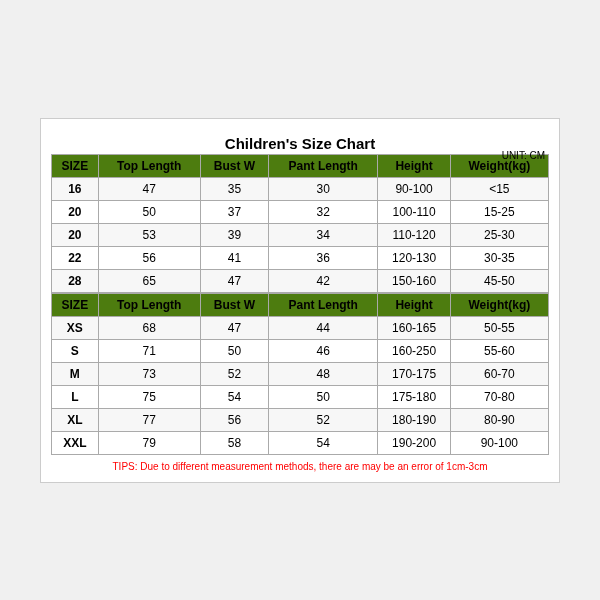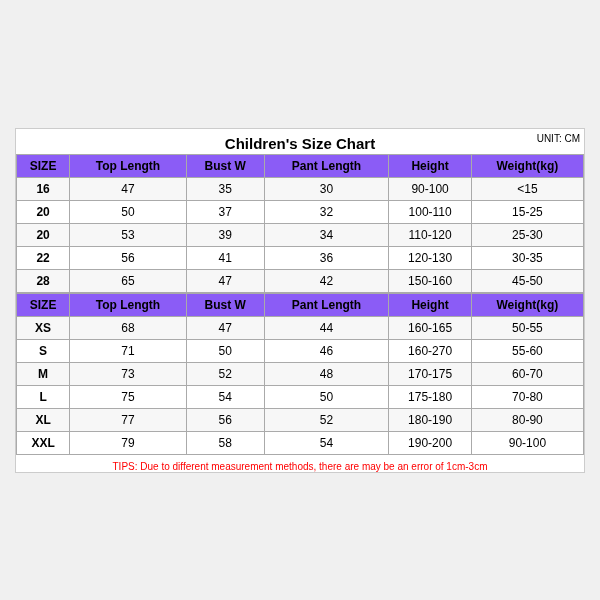"Children's Size Chart" .chart-container { padding: none -> 10px; width: 570px -> 520px }
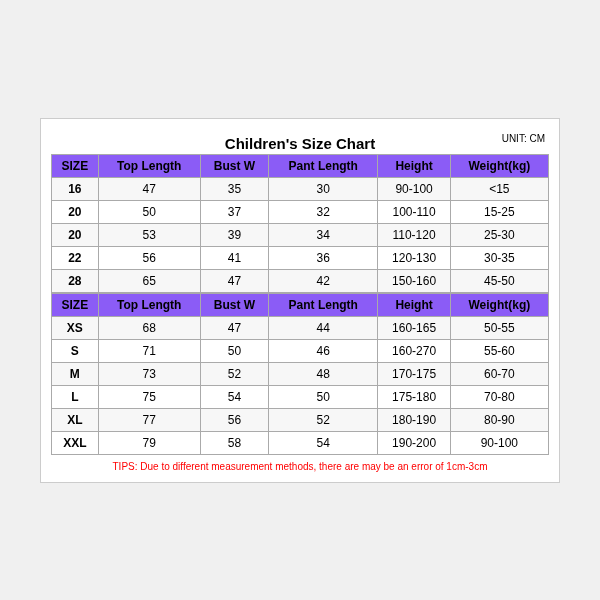"UNIT: CM" .unit-label { top: 4px -> 21px }
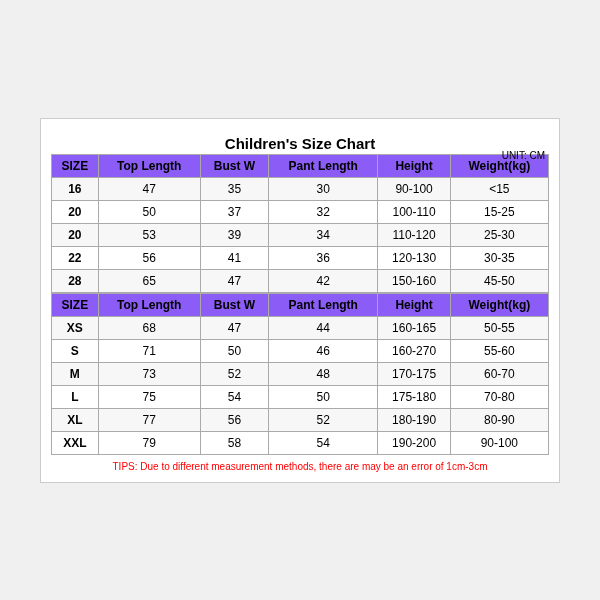"SIZE" thead th { background: #8b5cf6 -> #4d7c0f }
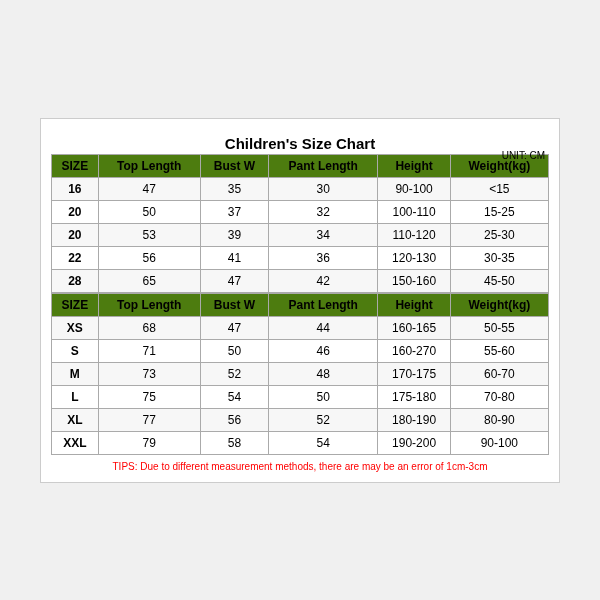"160-270" td { text: 160-270 -> 160-250 }
